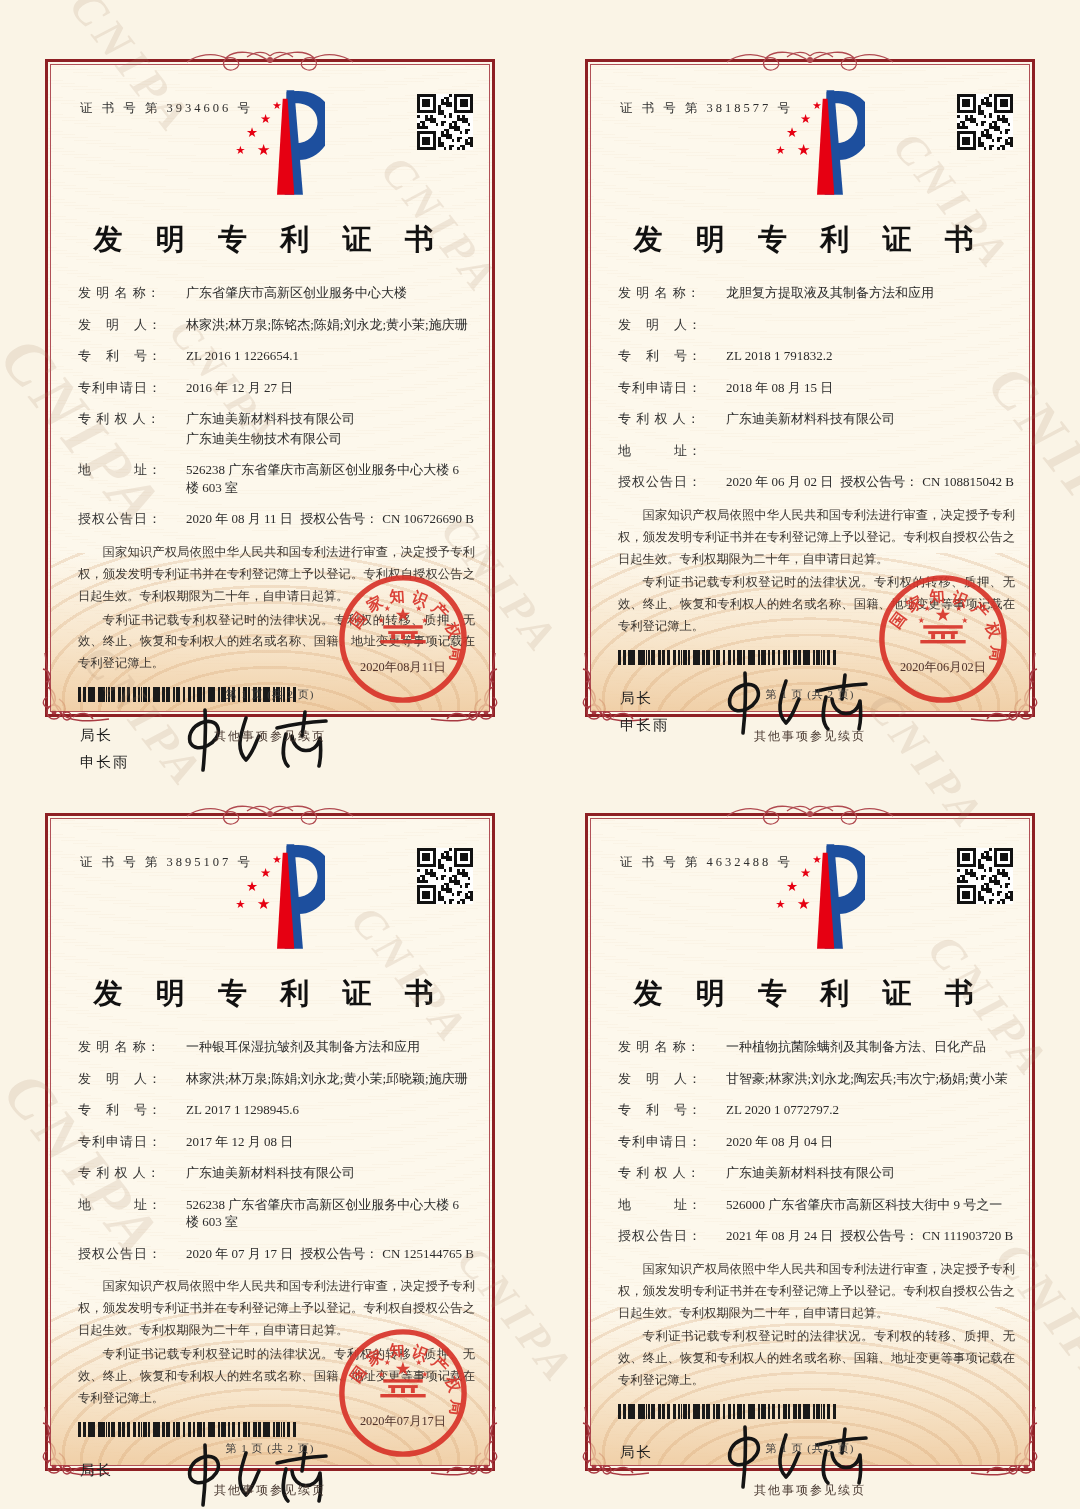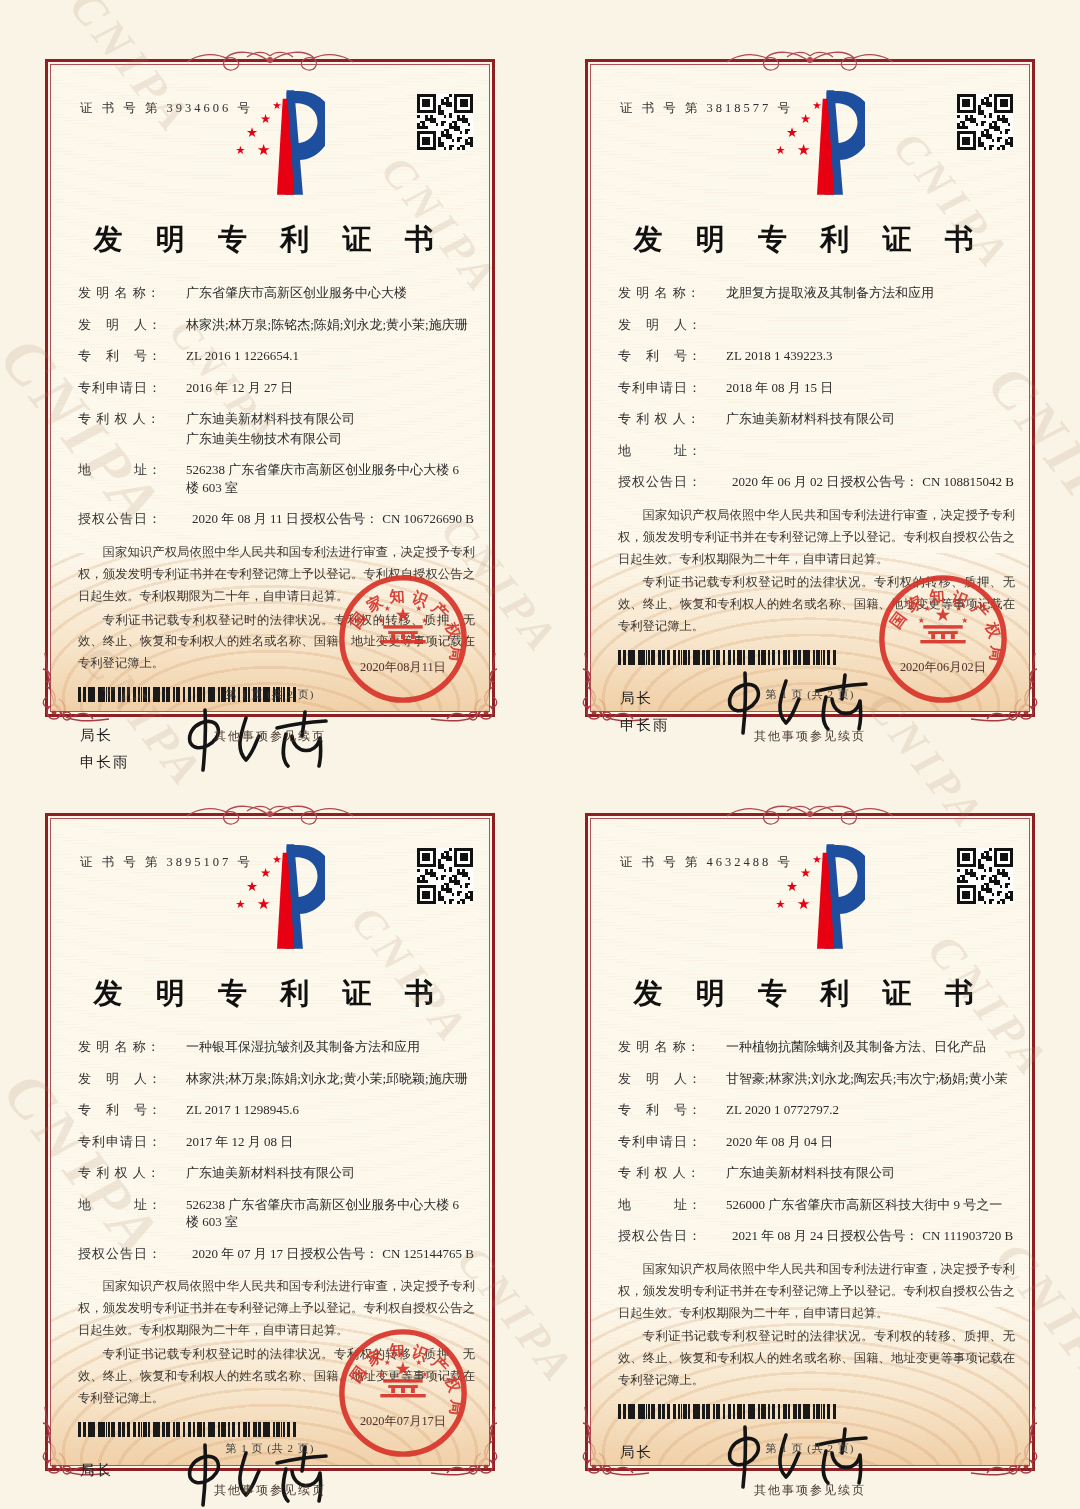"ZL 2018 1 439223.3" span.f-value { text: 439223.3 -> 791832.2 }
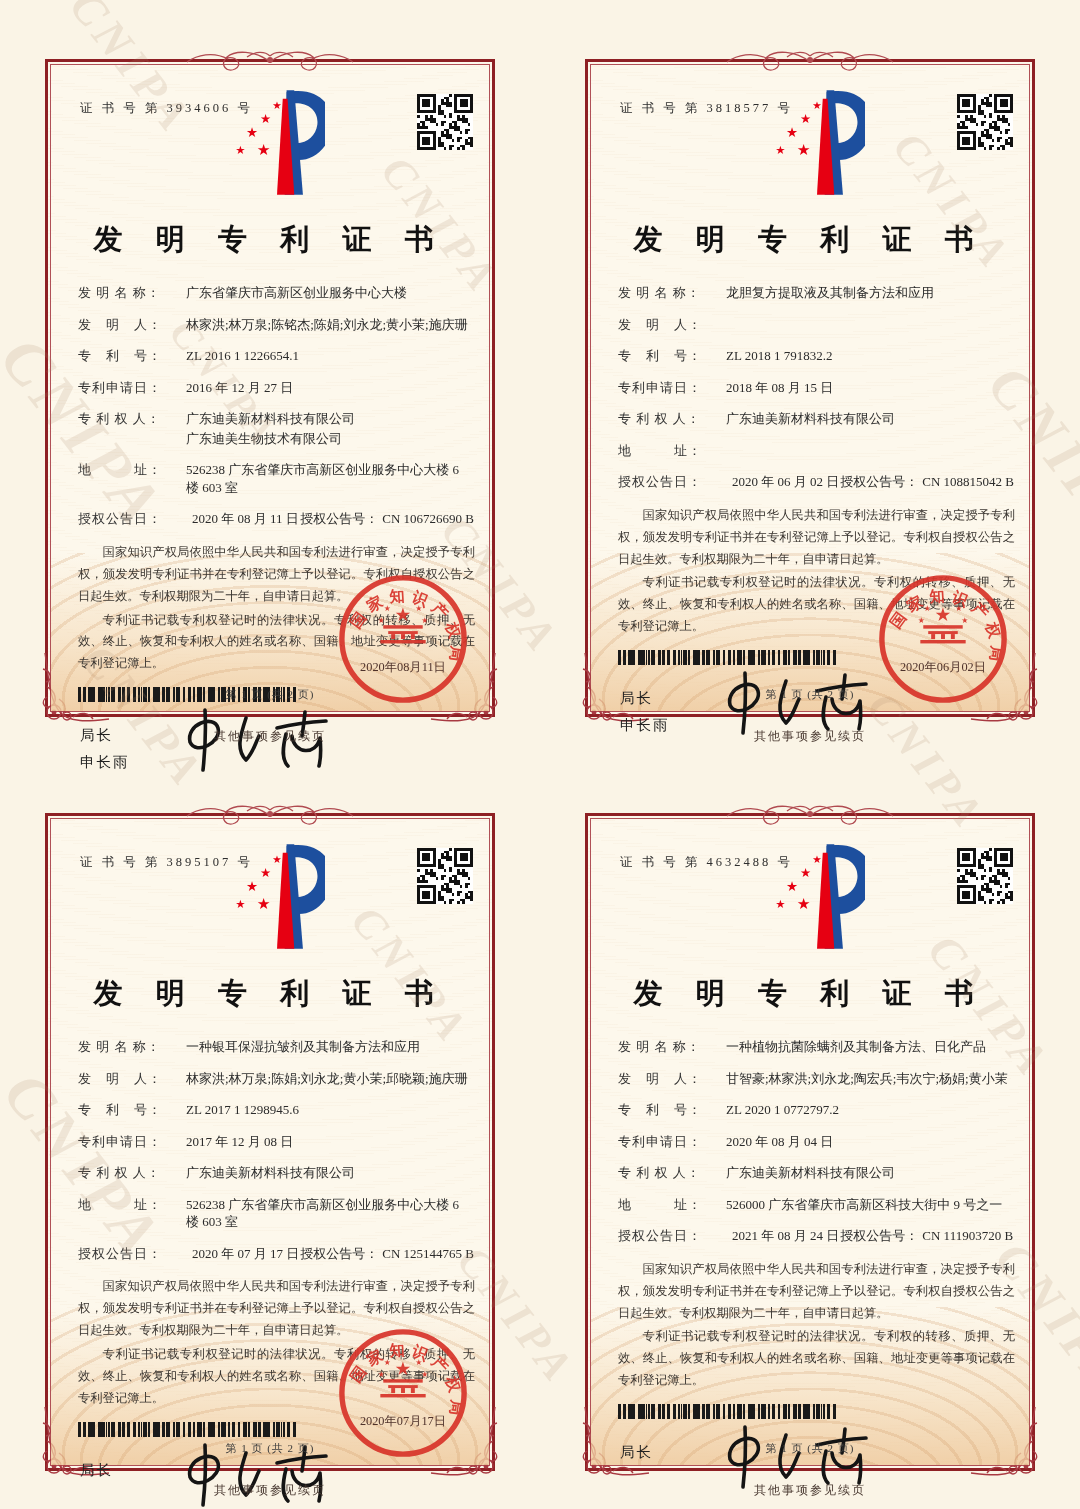"授权公告日：" .grant-left { gap: 6px -> none }
